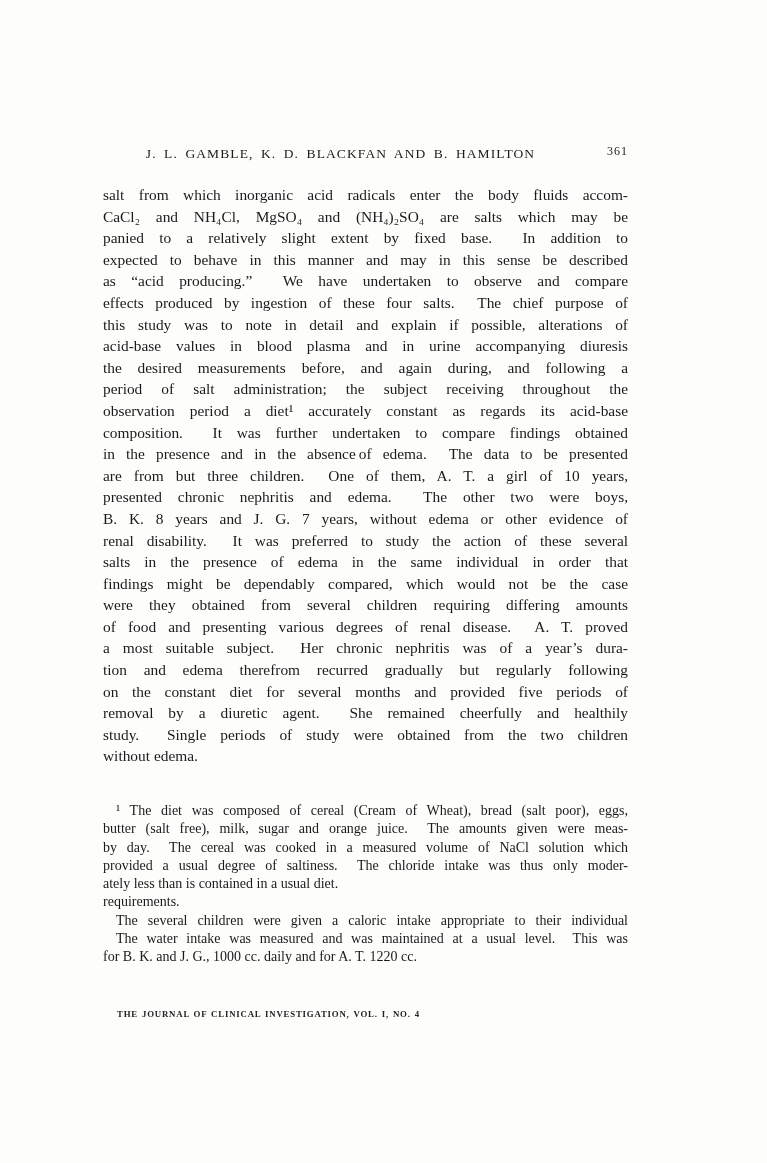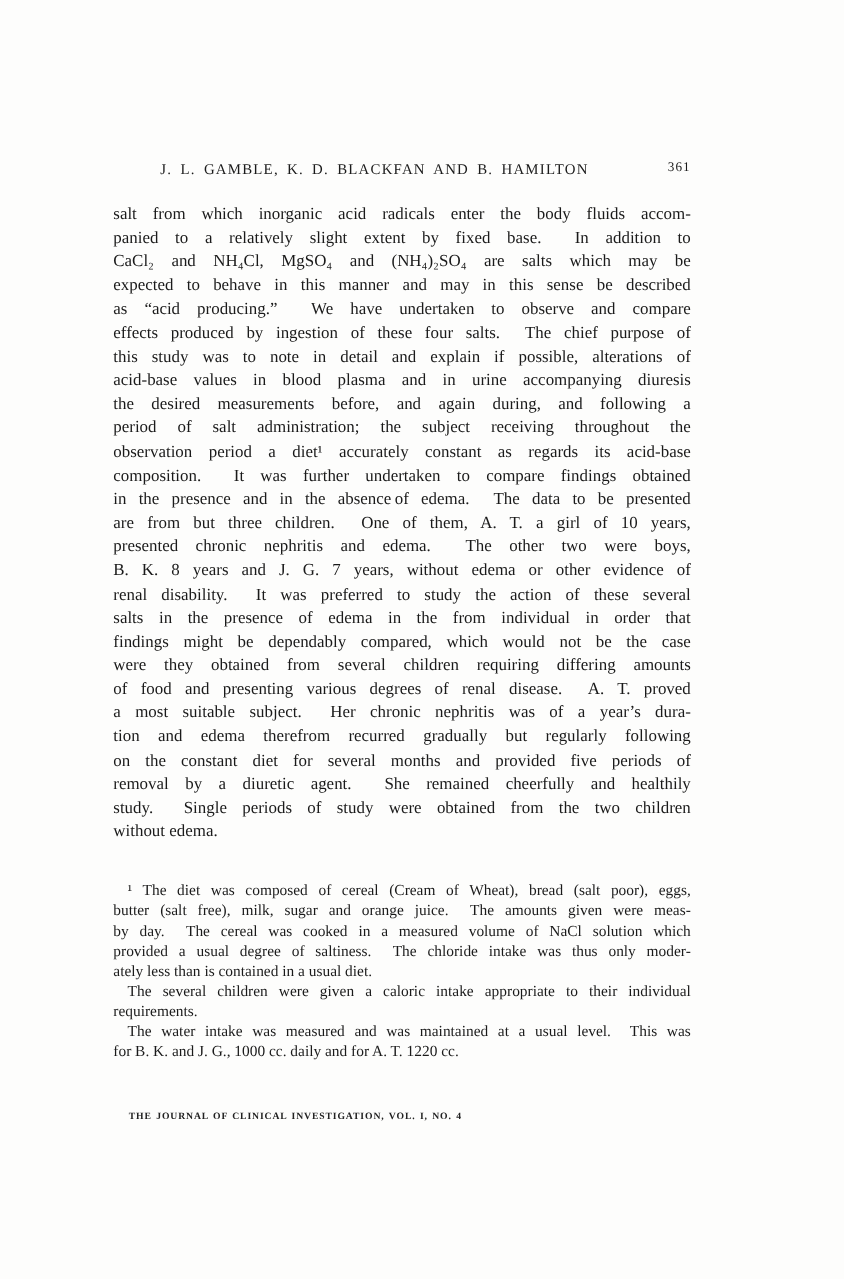"panied to a relatively slight" div.tline { order: before "CaCl₂ and NH₄Cl, MgSO₄ and" -> after "CaCl₂ and NH₄Cl, MgSO₄ and" }
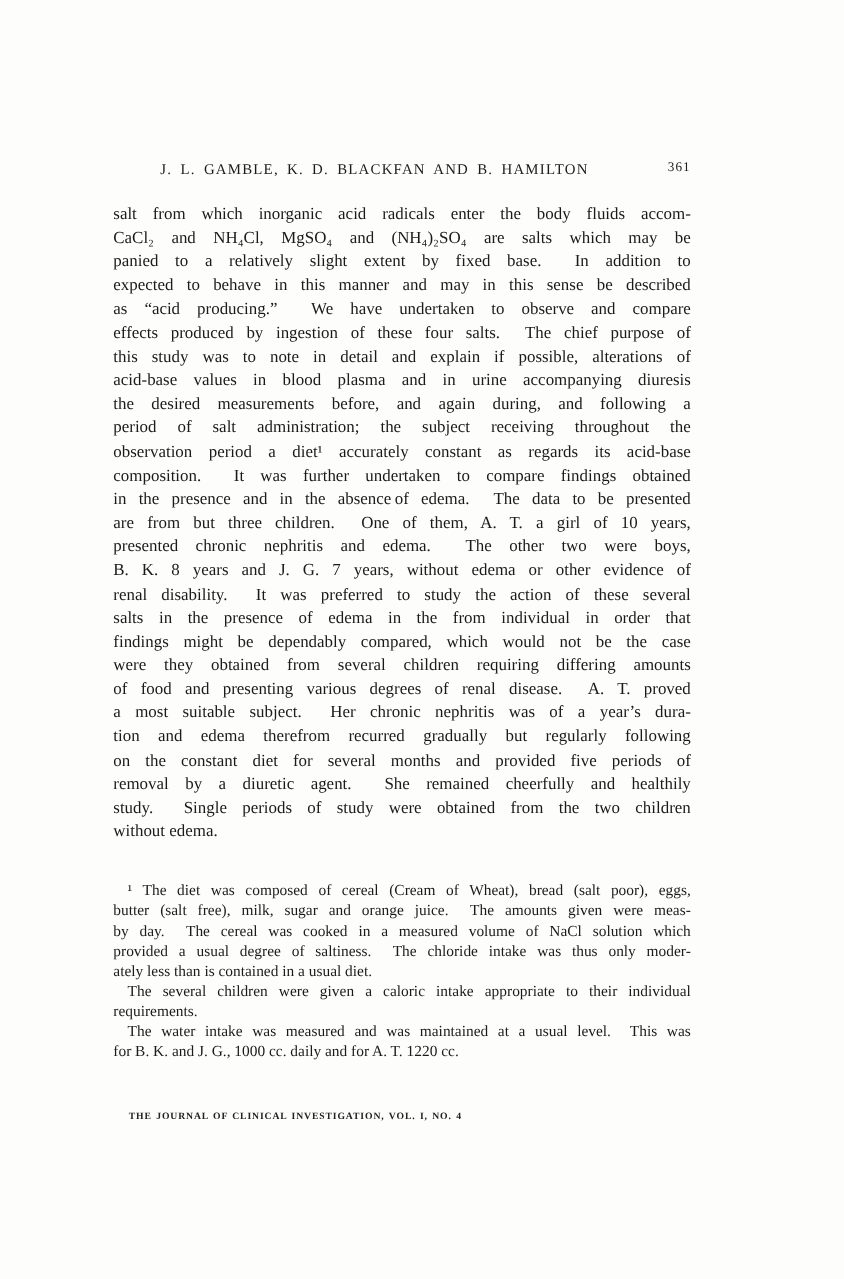"salts in the presence of" div.tline { text: from -> same }
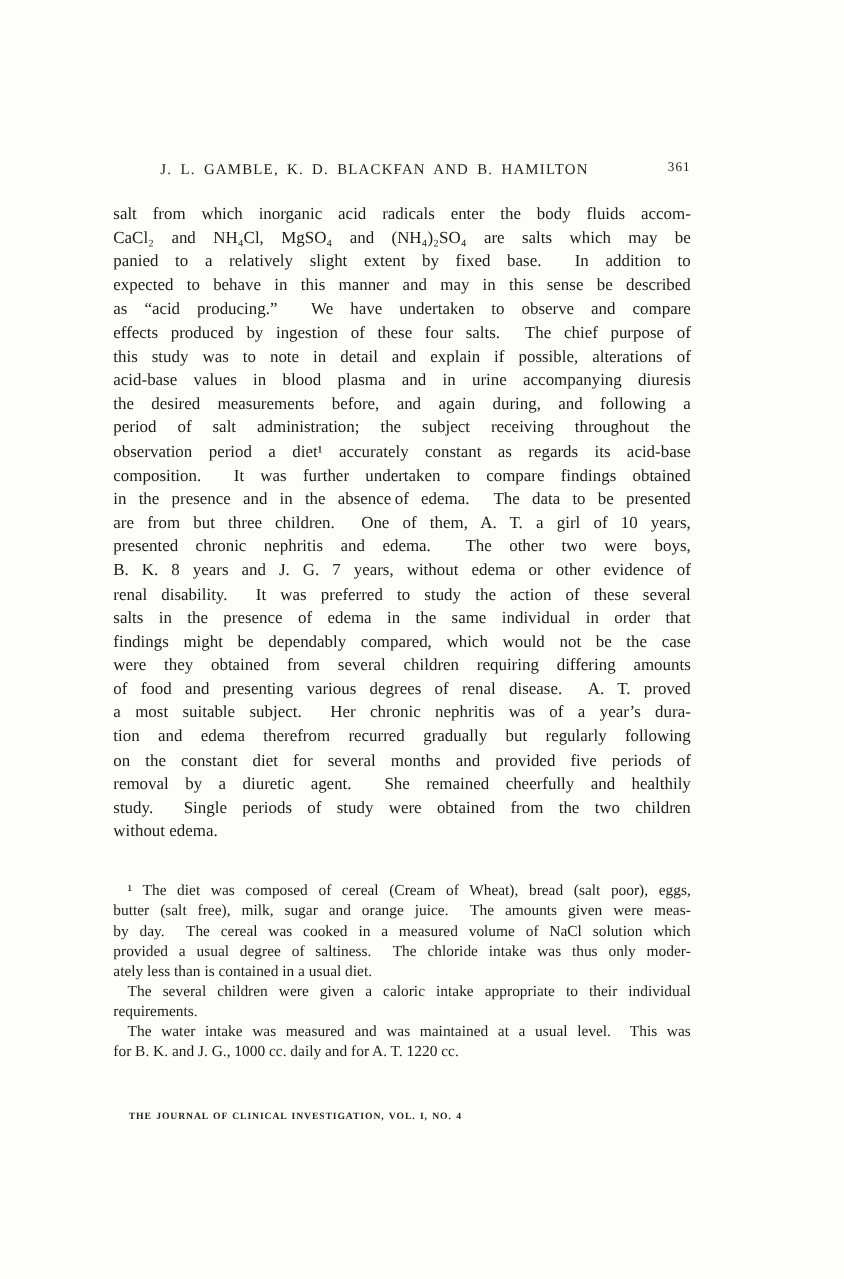"The several children were given" div.tline { order: before "requirements." -> after "requirements." }
